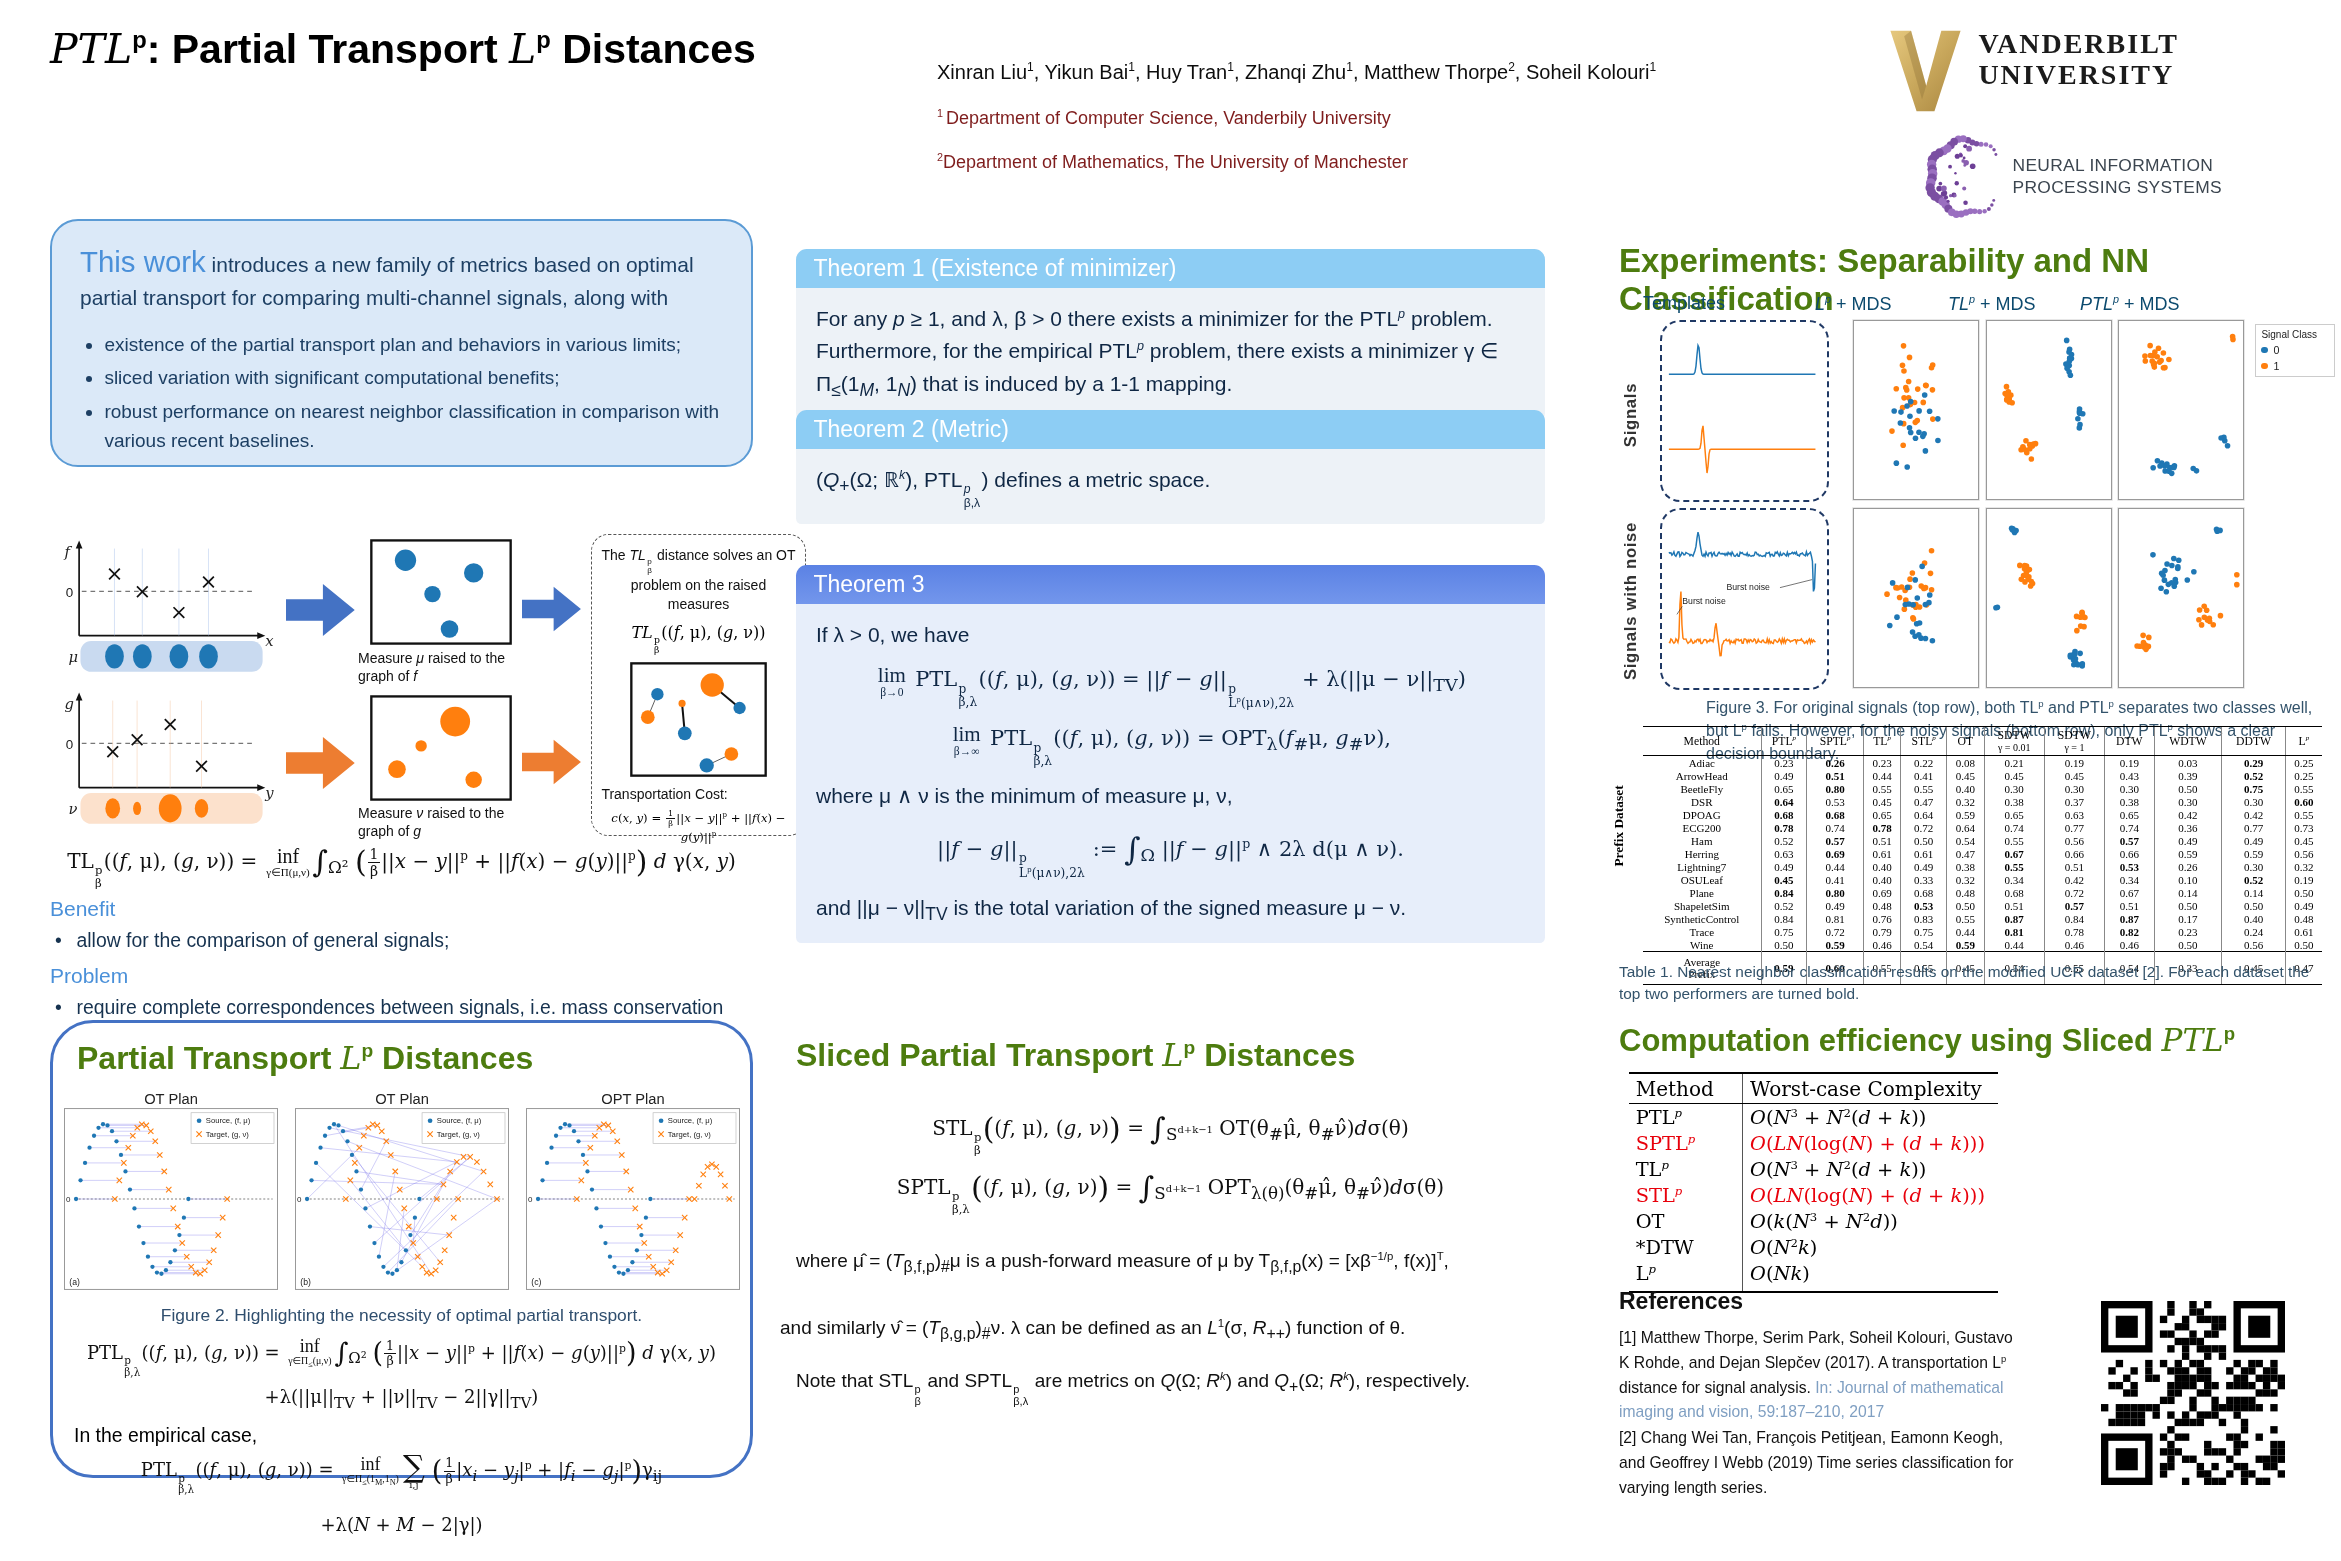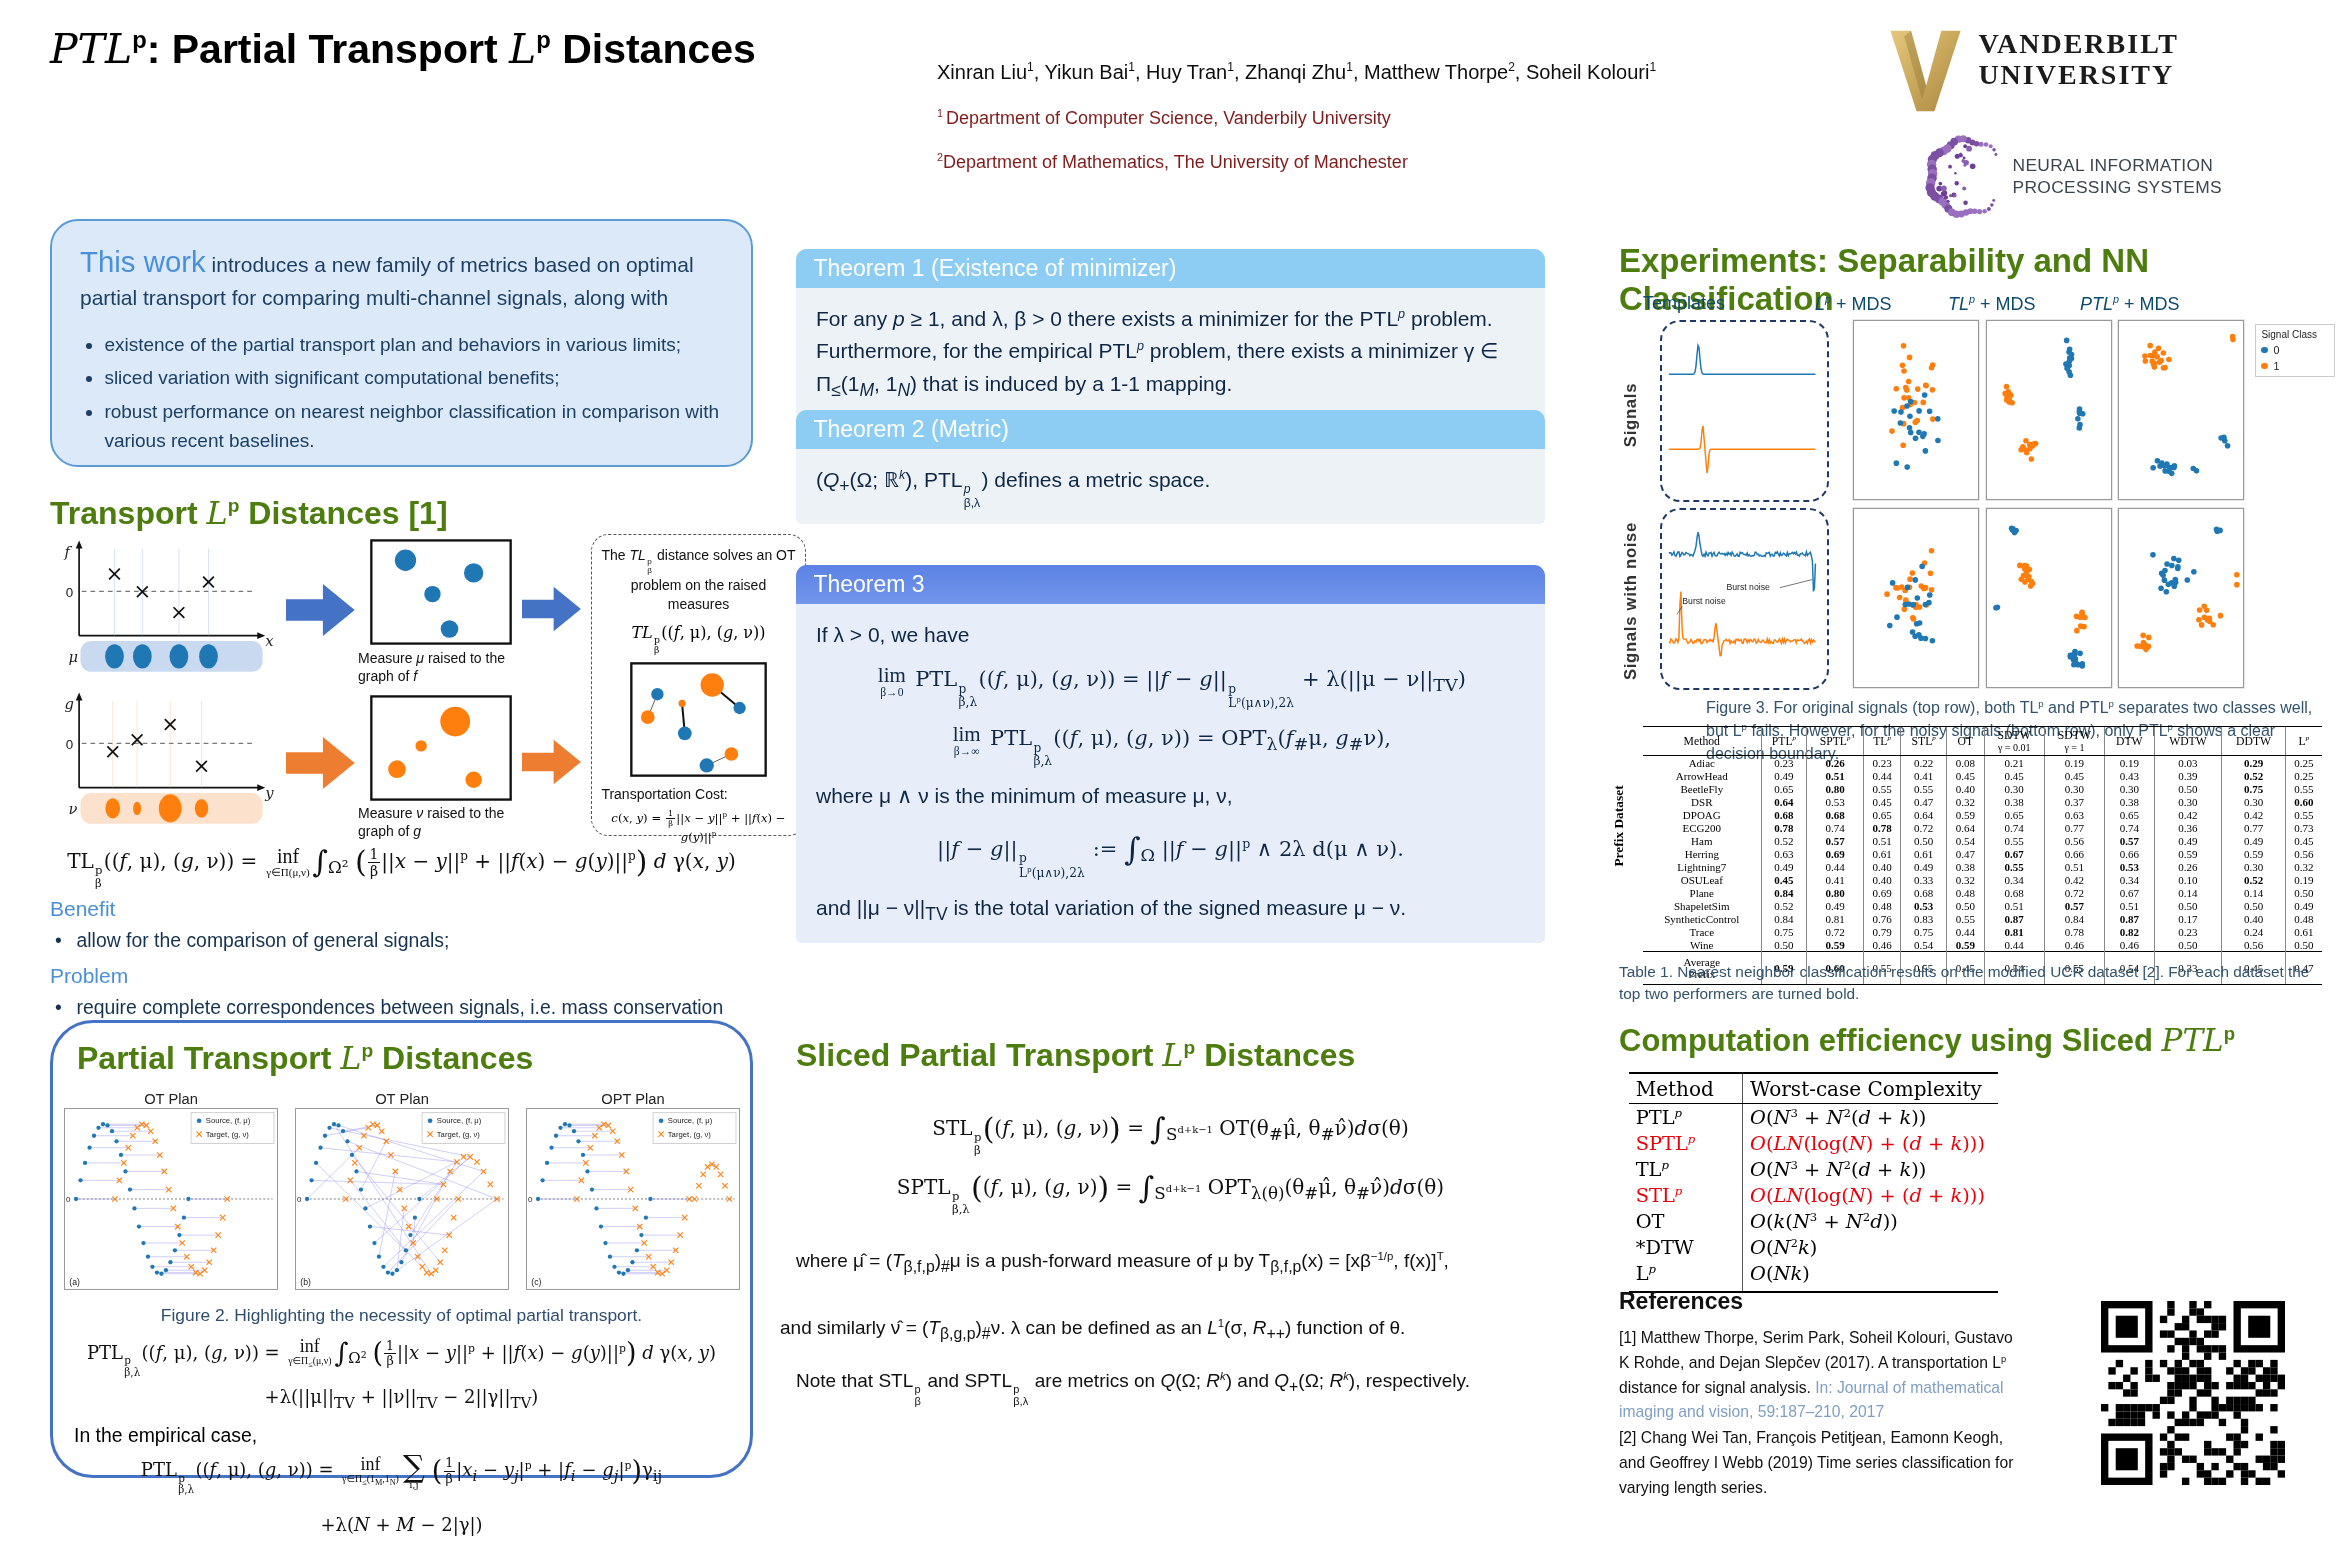"Transport Lp Distances [1]" div.abs { html: <div>Transport <i>L</i><sup>p</sup> Distances [1]</div> -> none }
